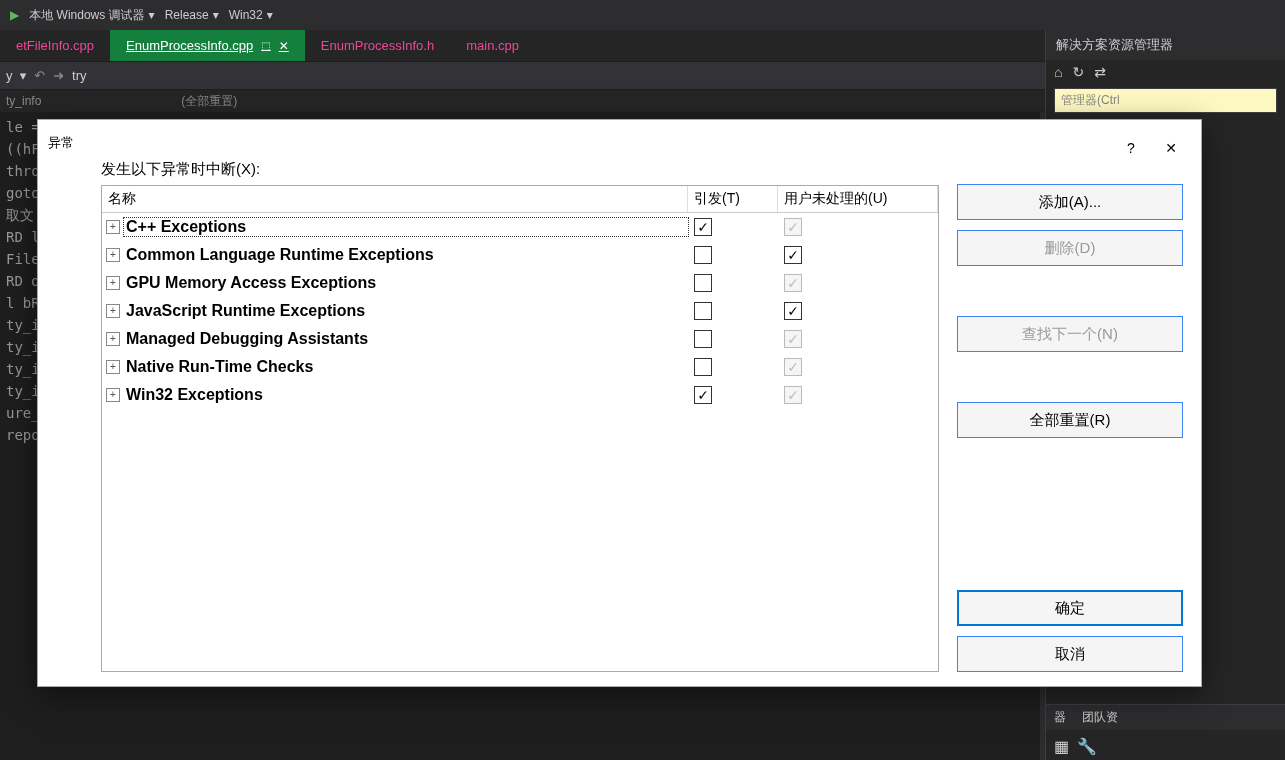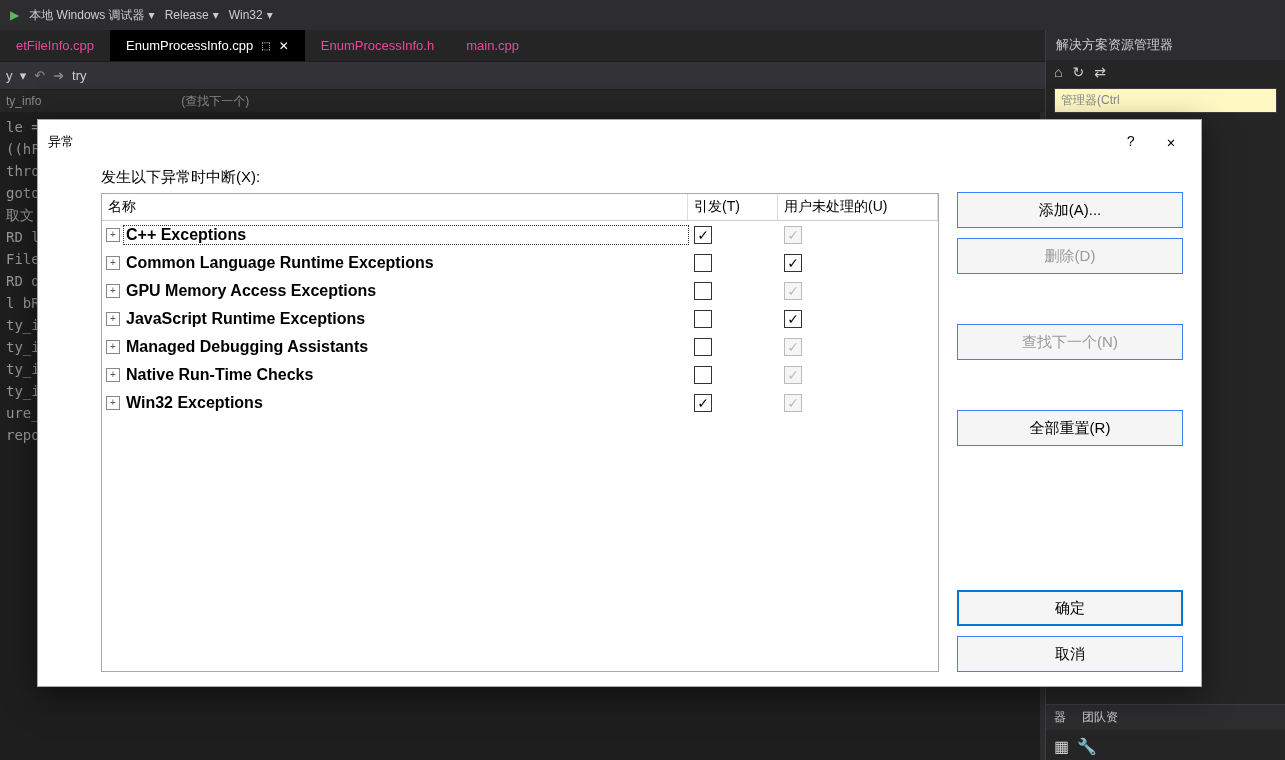"EnumProcessInfo.cpp" .tab.active { background: #000000 -> #15803d; text-decoration: none -> underline }
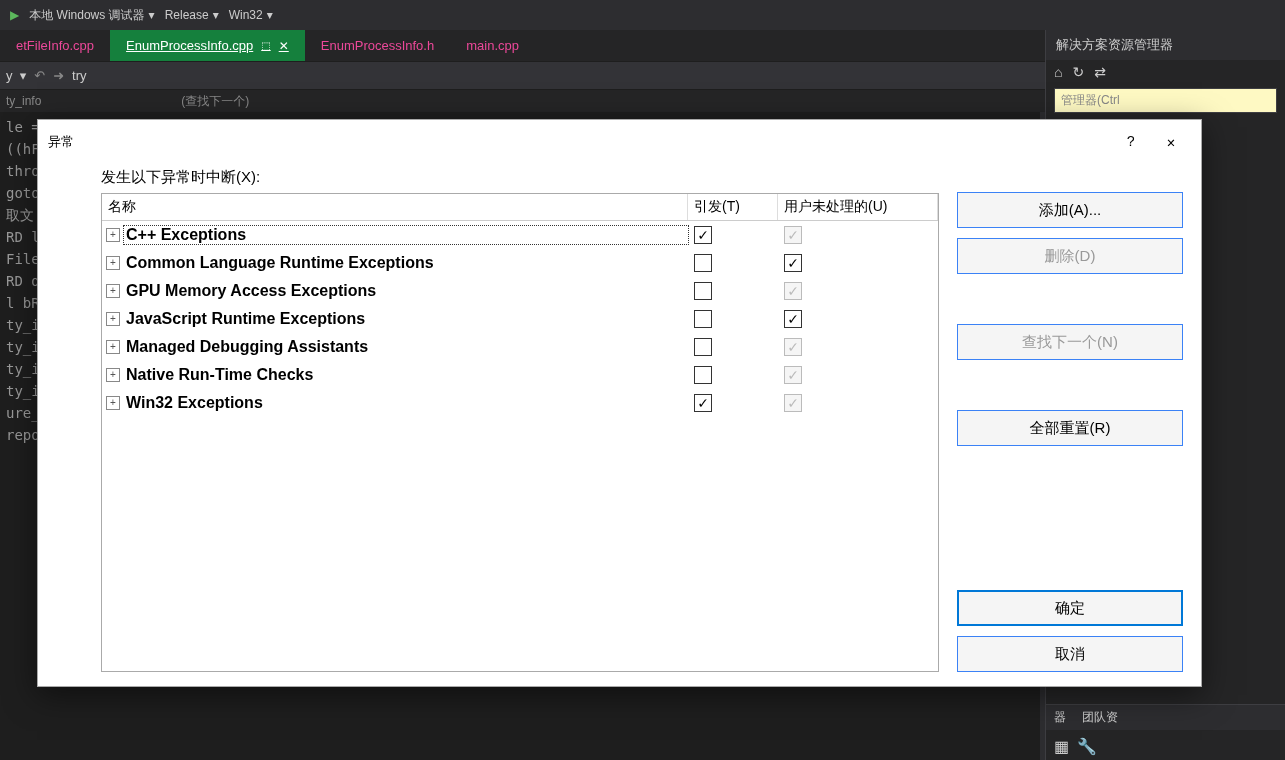"(查找下一个)" span { text: 查找下一个 -> 全部重置 }
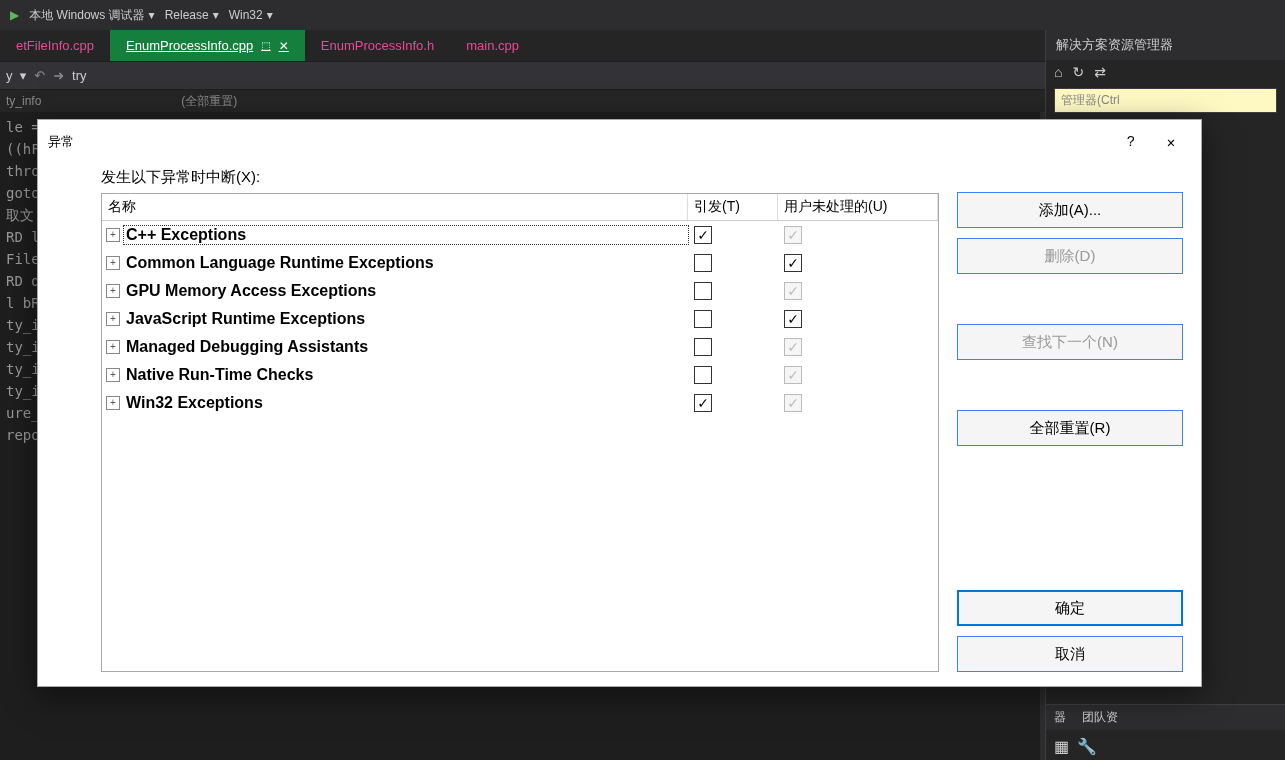"异常" .dialog-titlebar { align-items: center -> flex-start; font-family: Liberation Mono, monospace -> none; padding: 22px 10px -> 14px 10px }
